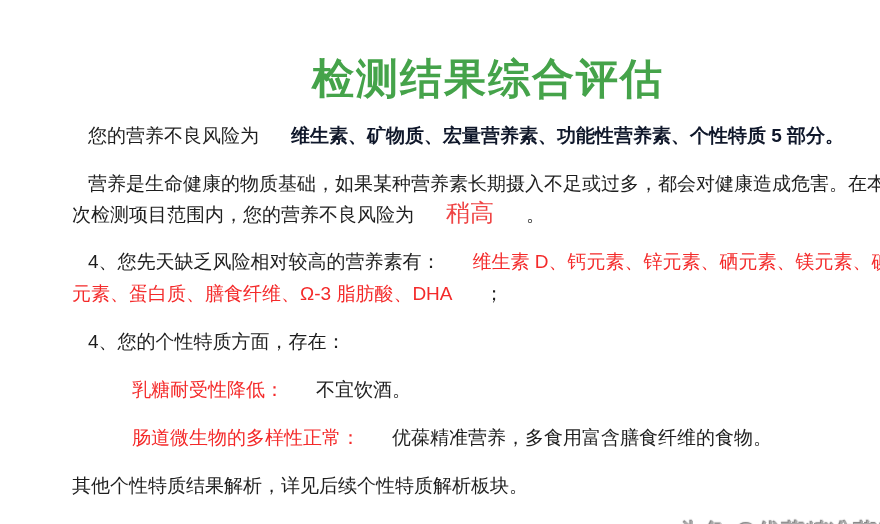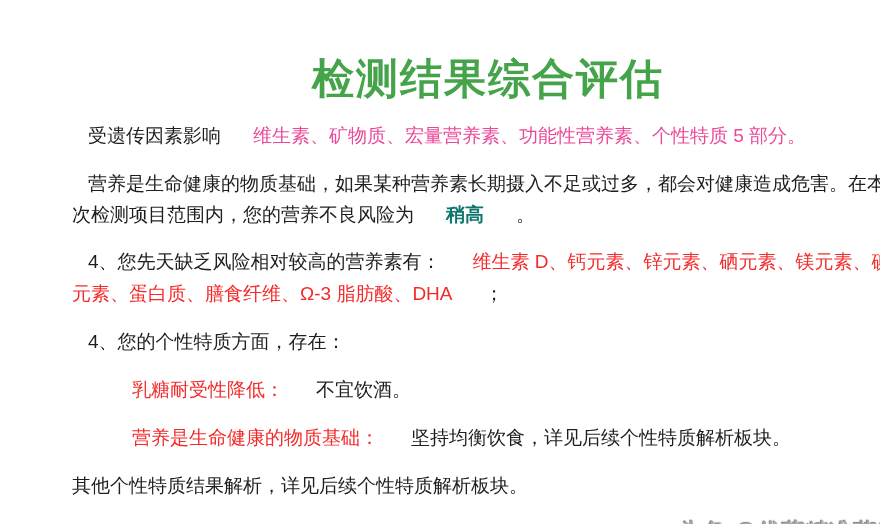"受遗传因素影响" span { text: 受遗传因素影响 -> 您的营养不良风险为 }
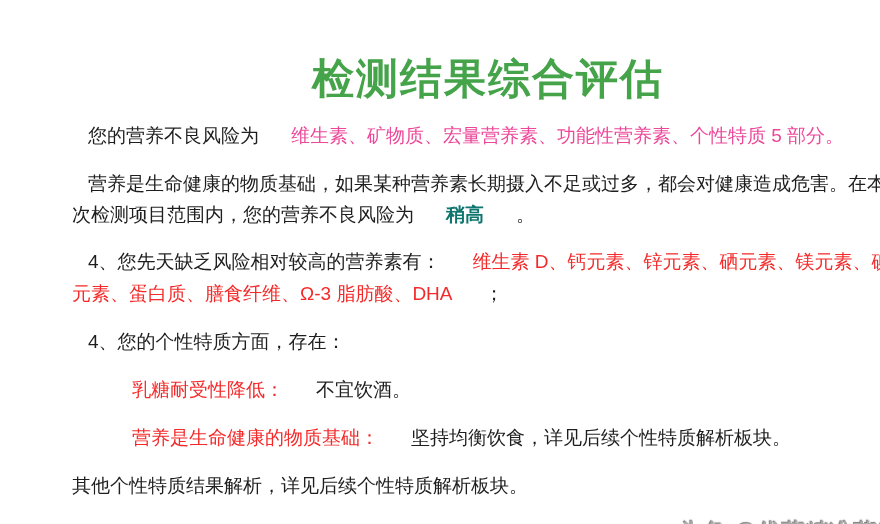"维生素、矿物质、宏量营养素、功能性营养素、个性特质 5 部分。" .green { color: #ec4899 -> #0f172a; font-weight: none -> bold }
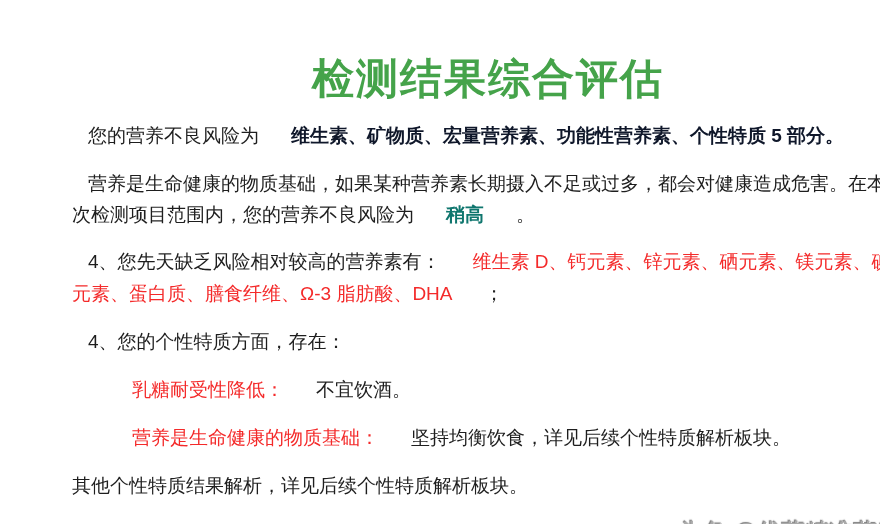"稍高" .risk-word { color: #0f766e -> #ef4444; font-size: 19px -> 24px; font-weight: bold -> normal }
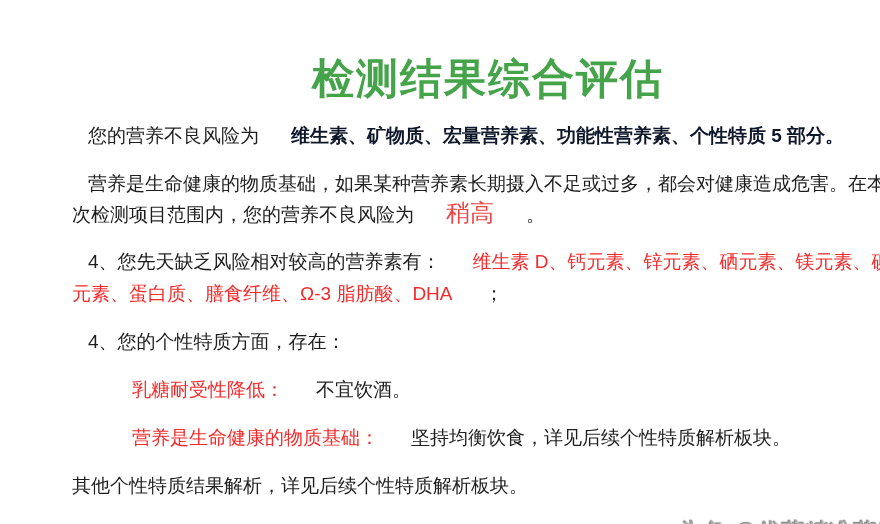"营养是生命健康的物质基础：" span.red { text: 营养是生命健康的物质基础 -> 肠道微生物的多样性正常 }
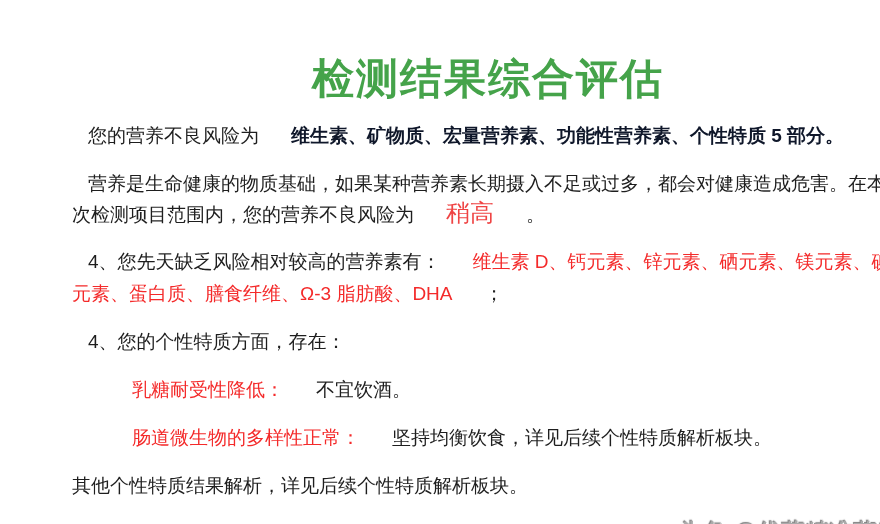"坚持均衡饮食，详见后续个性特质解析板块。" span { text: 坚持均衡饮食，详见后续个性特质解析板块 -> 优葆精准营养，多食用富含膳食纤维的食物 }
